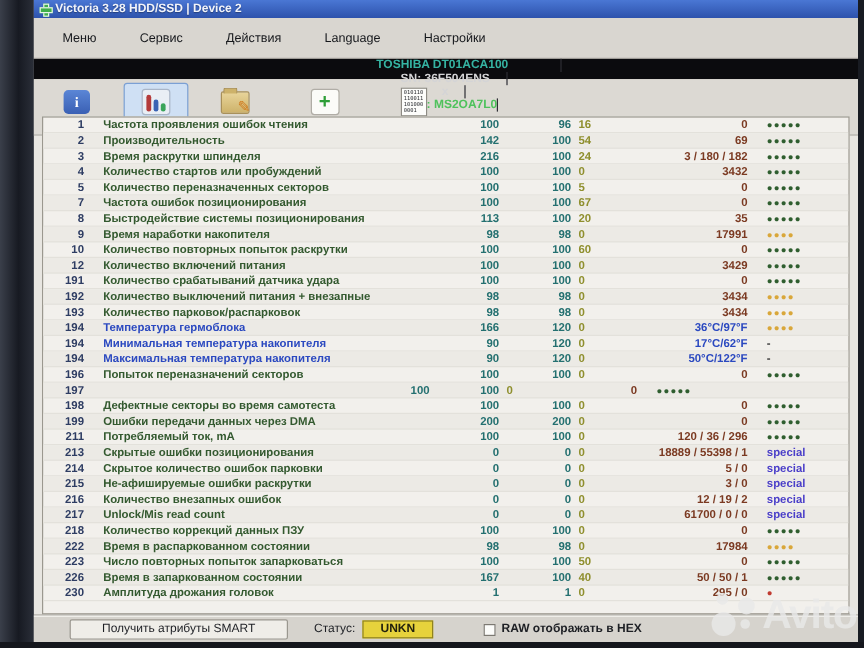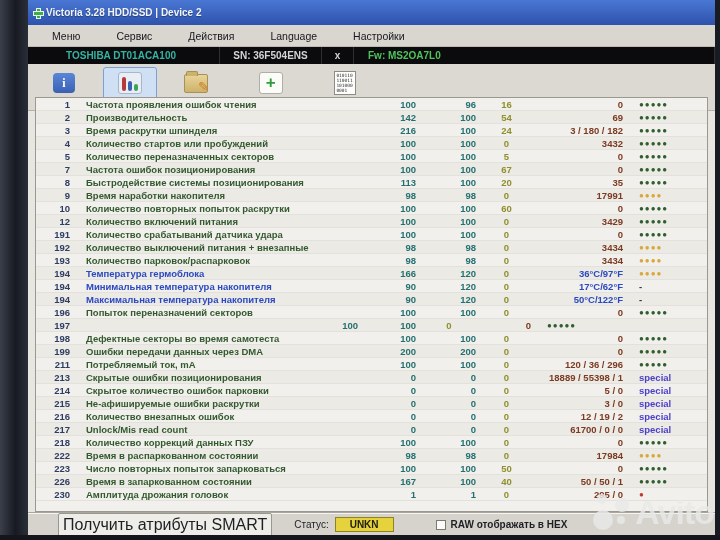"Victoria 3.28 HDD/SSD | Device" .titlebar { height: 25px -> 15px }
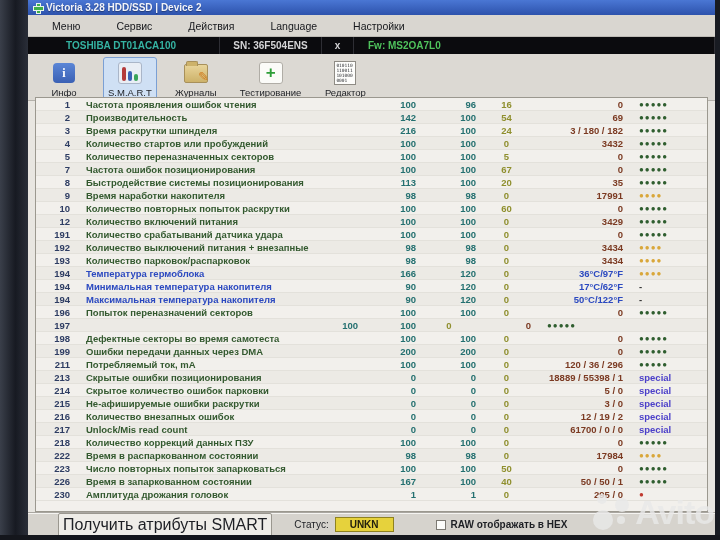"Меню" .menubar { height: 22px -> 34px }
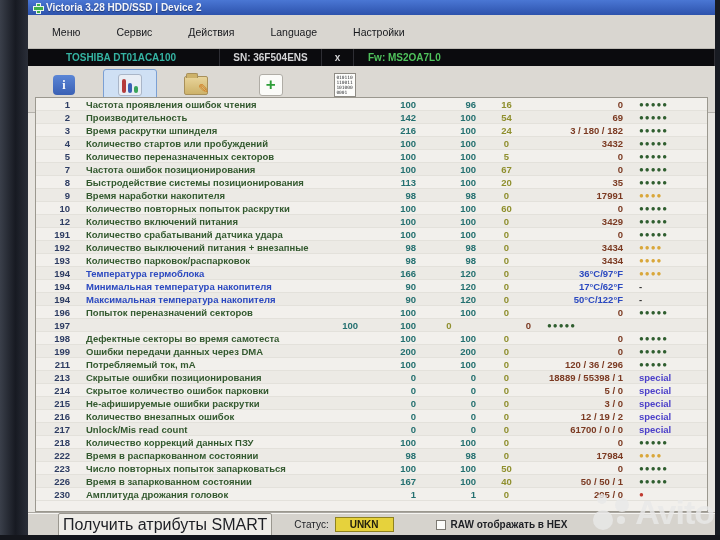"TOSHIBA DT01ACA100" .drivebar { flex-direction: none -> column }
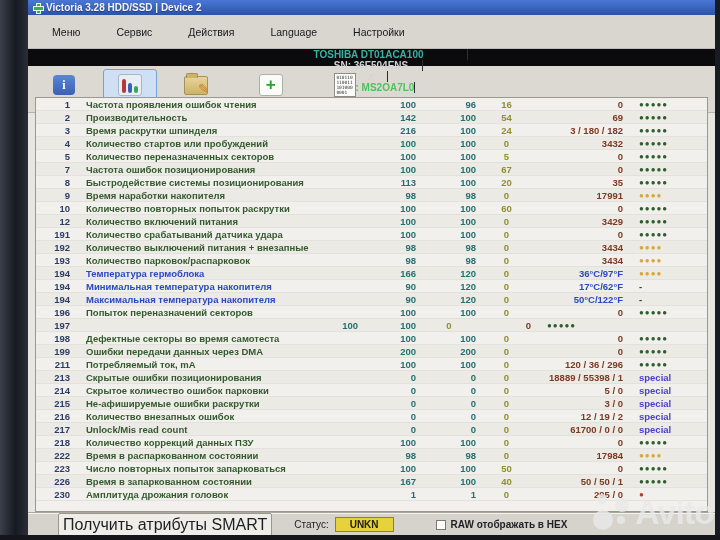"16" .c-thr { text-align: center -> left }
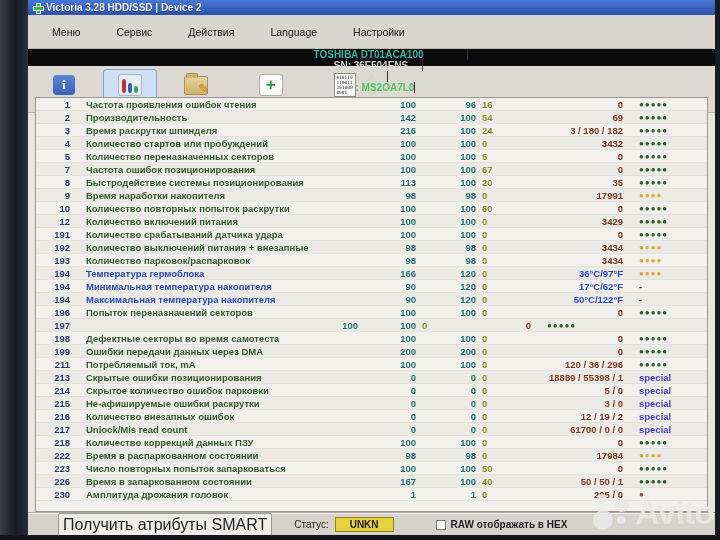"Получить атрибуты SMART" .get-btn { font-size: 16px -> 10px; padding: 2px 4px -> 2px 26px }
